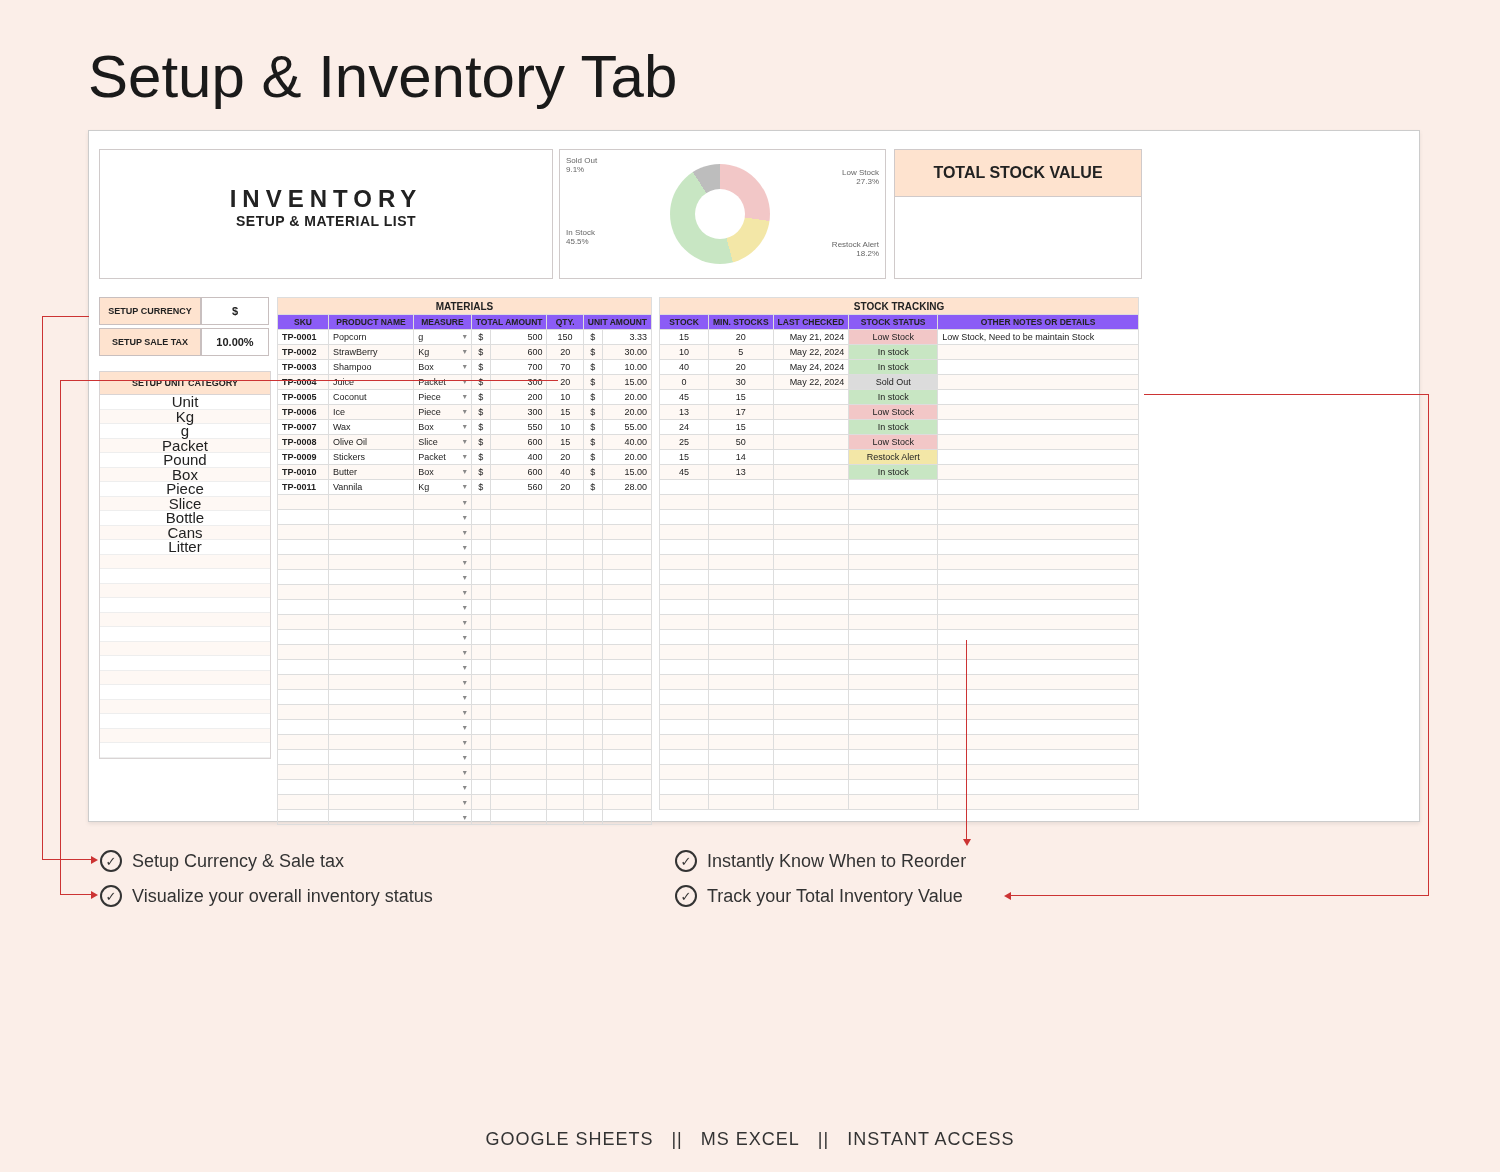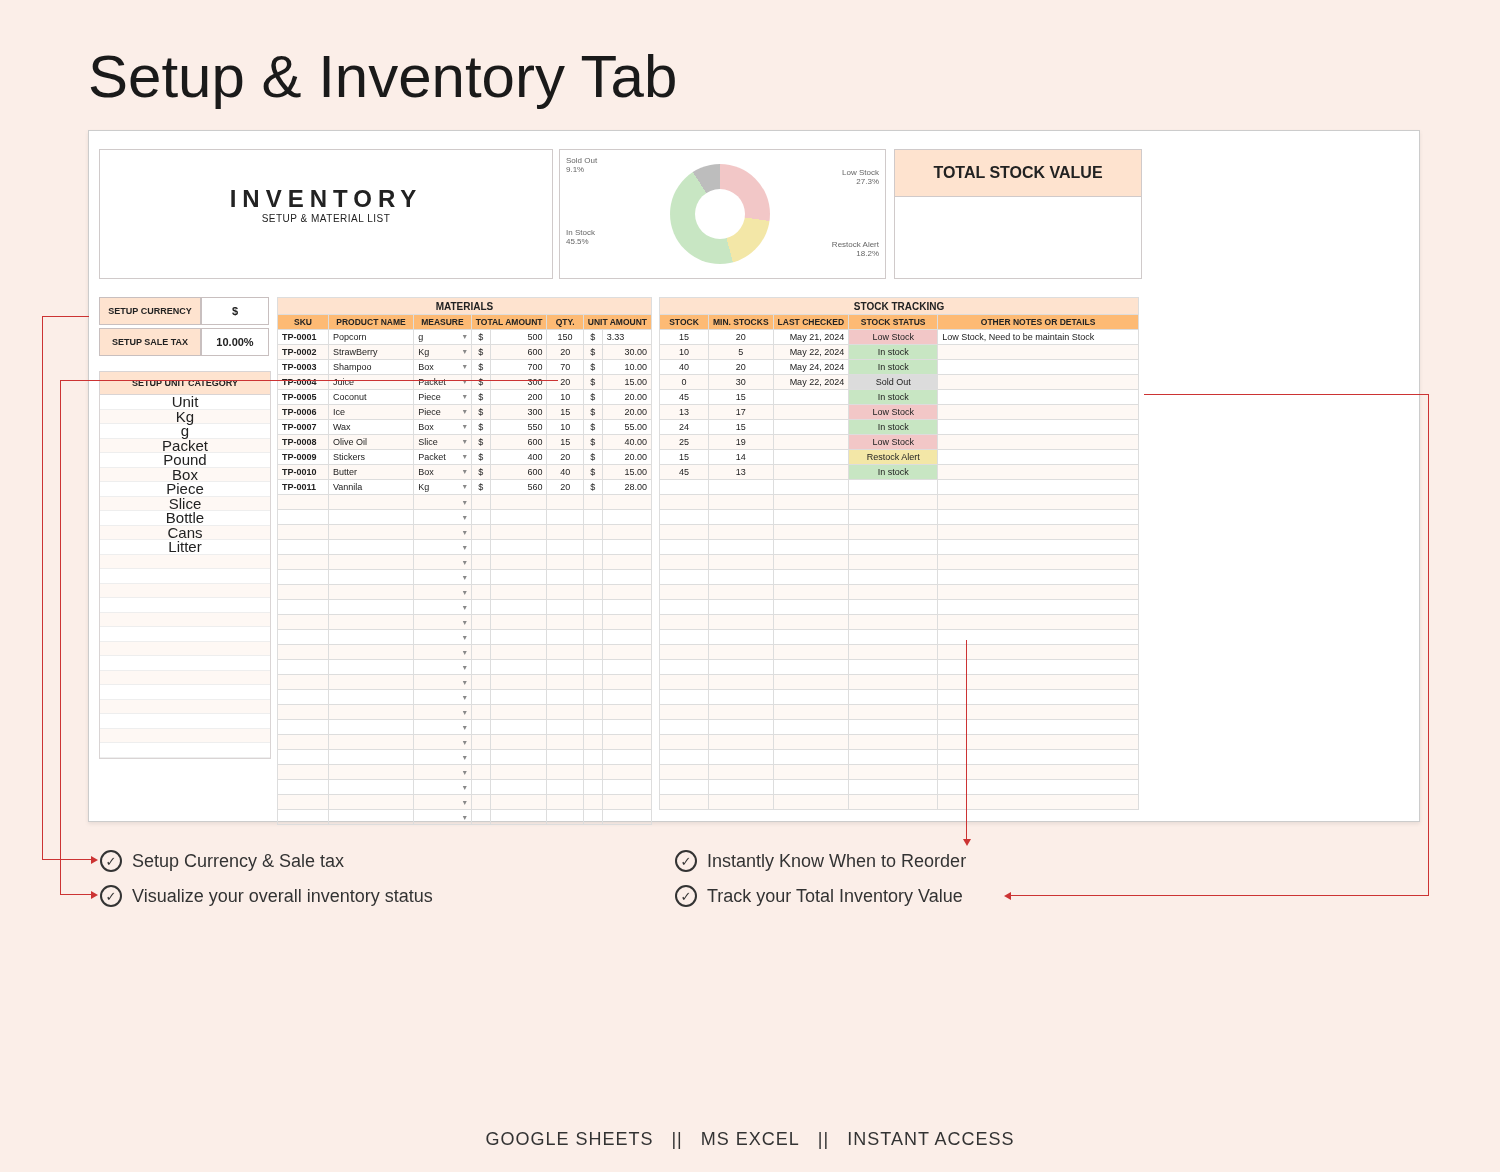"SETUP & MATERIAL LIST" .inv-block .sub { font-size: 10px -> 14px; font-weight: 400 -> 700 }
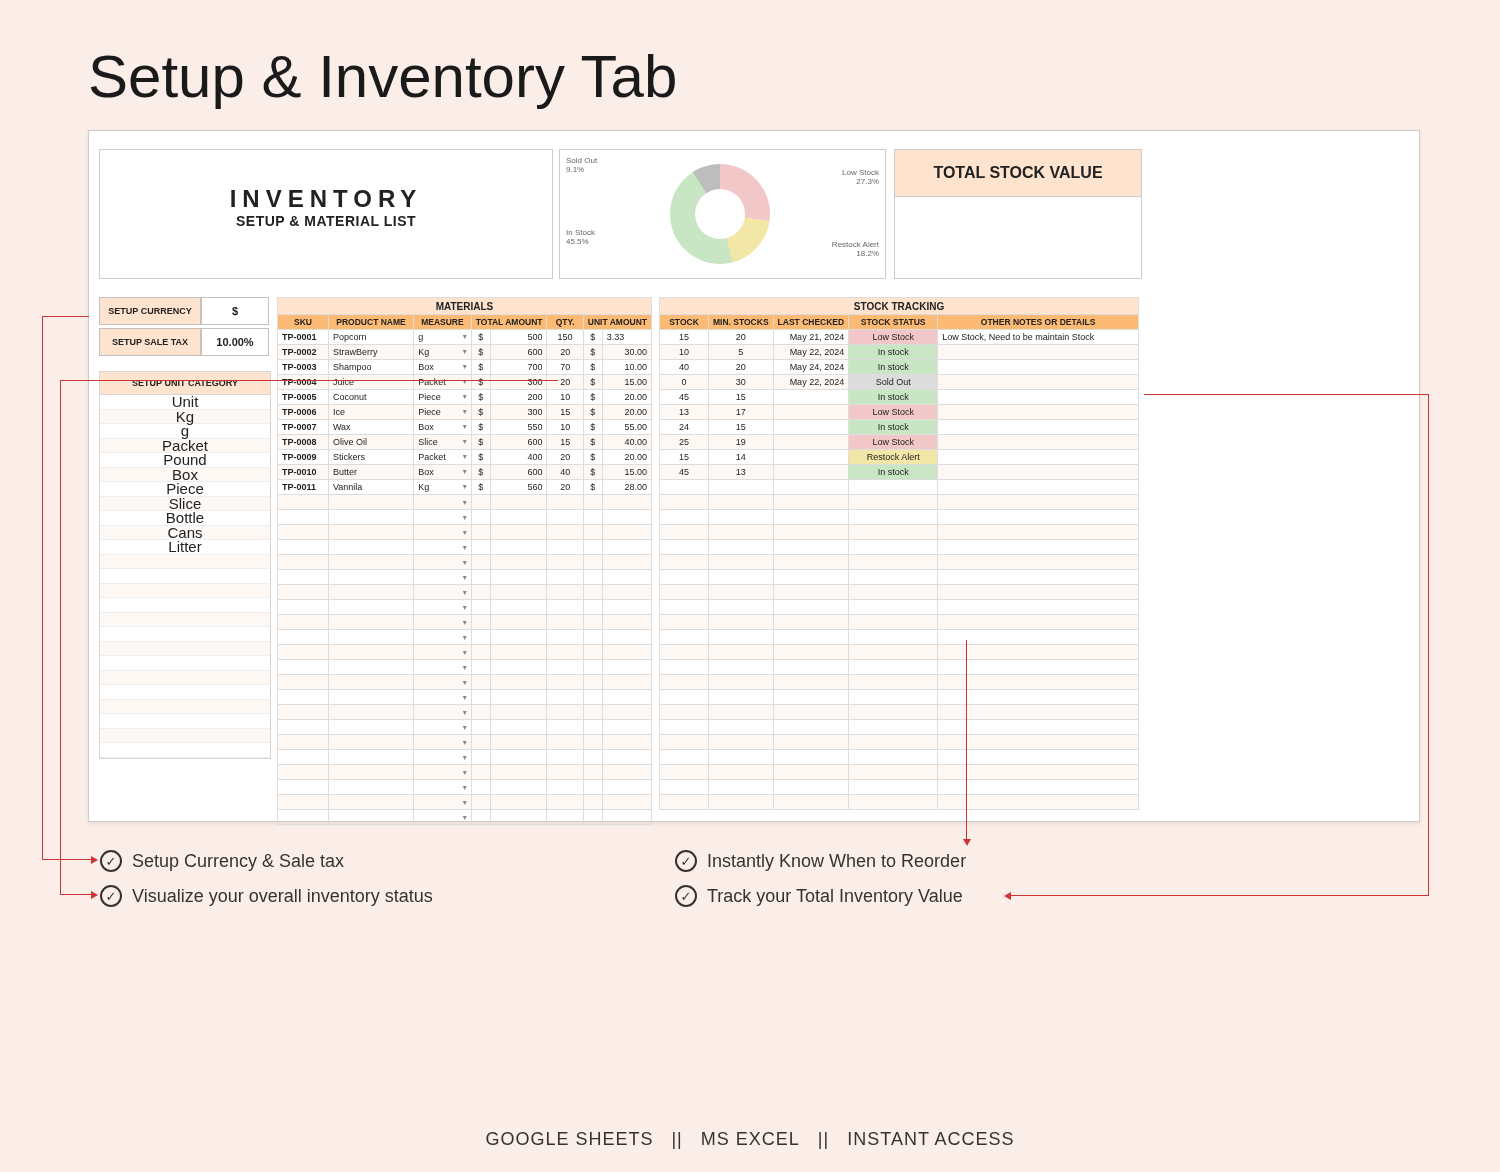"SKU" th { background: #fdba74 -> #8b5cf6 }
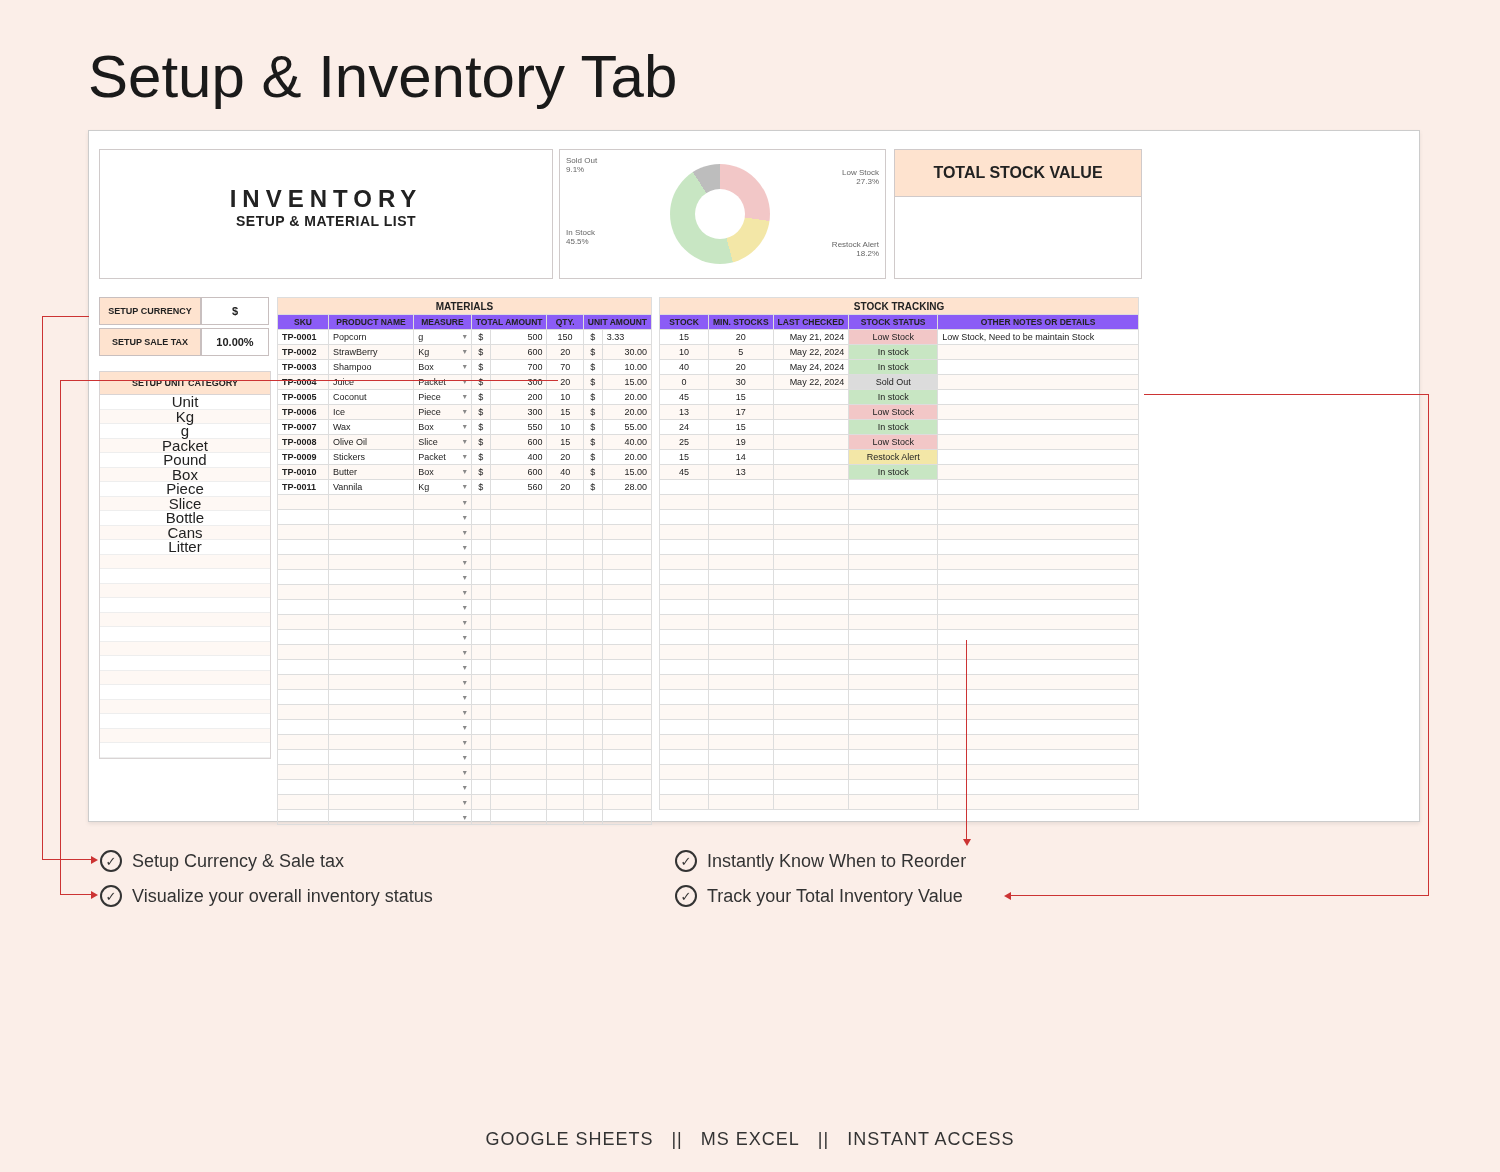"3.33" td { text-align: none -> right }
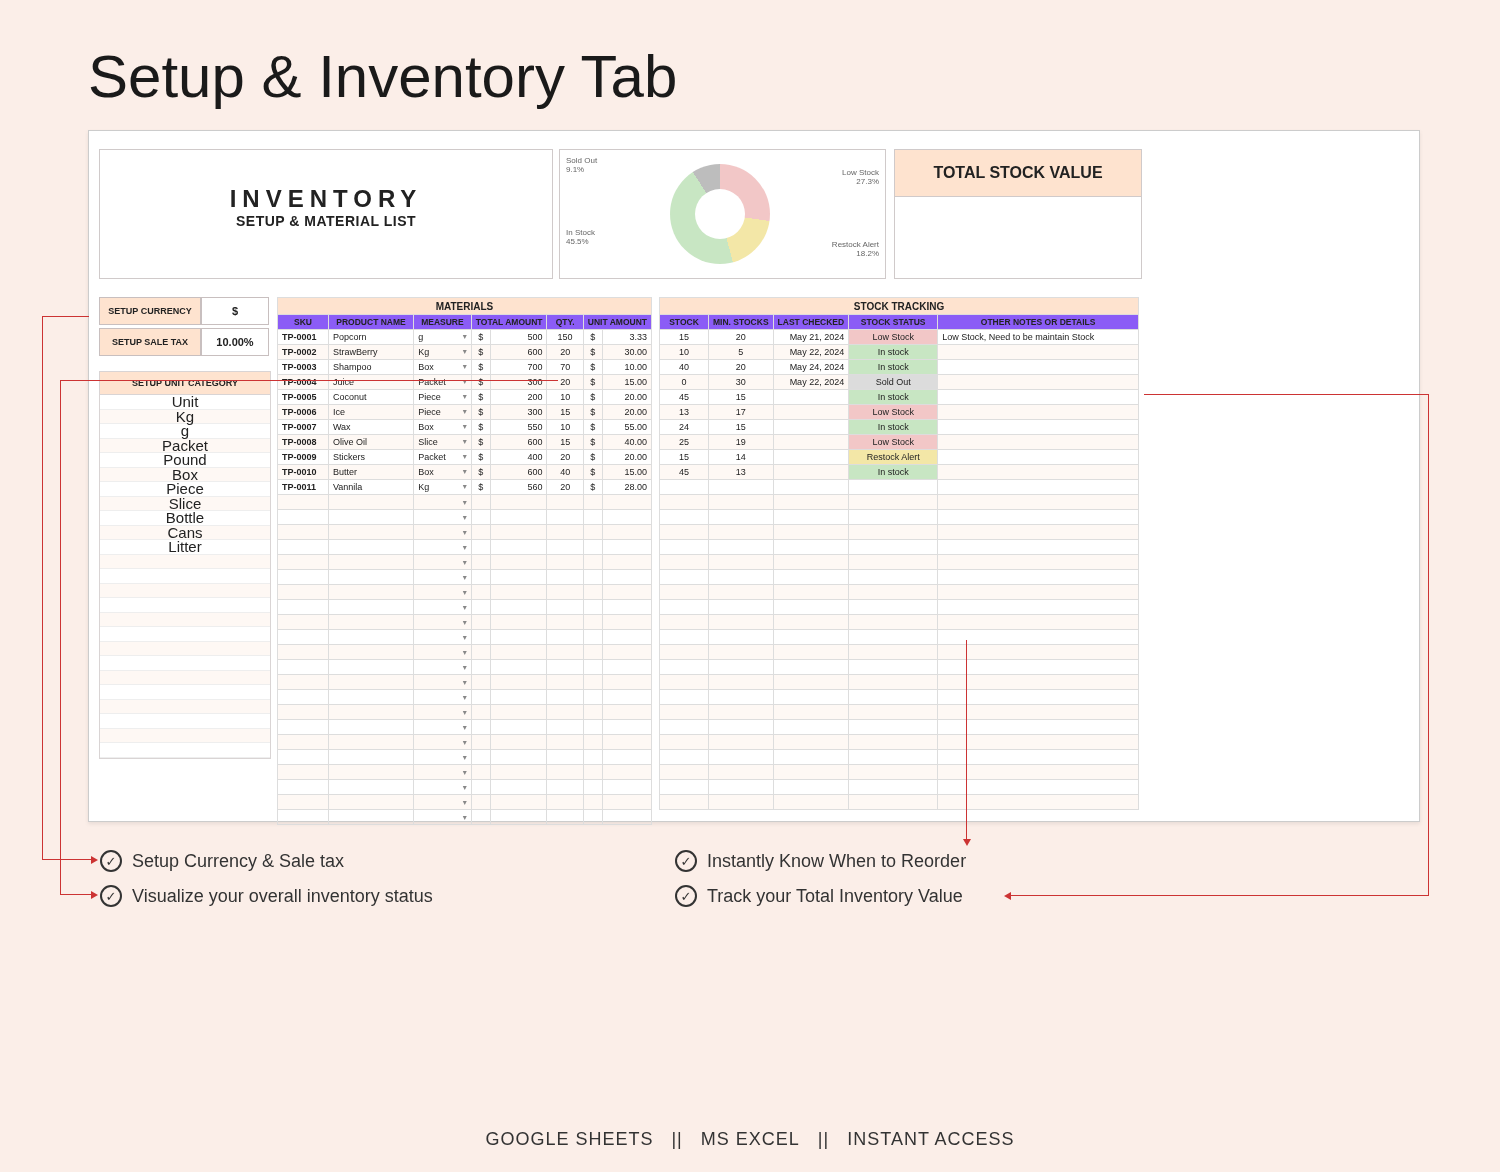"19" td { text: 19 -> 50 }
